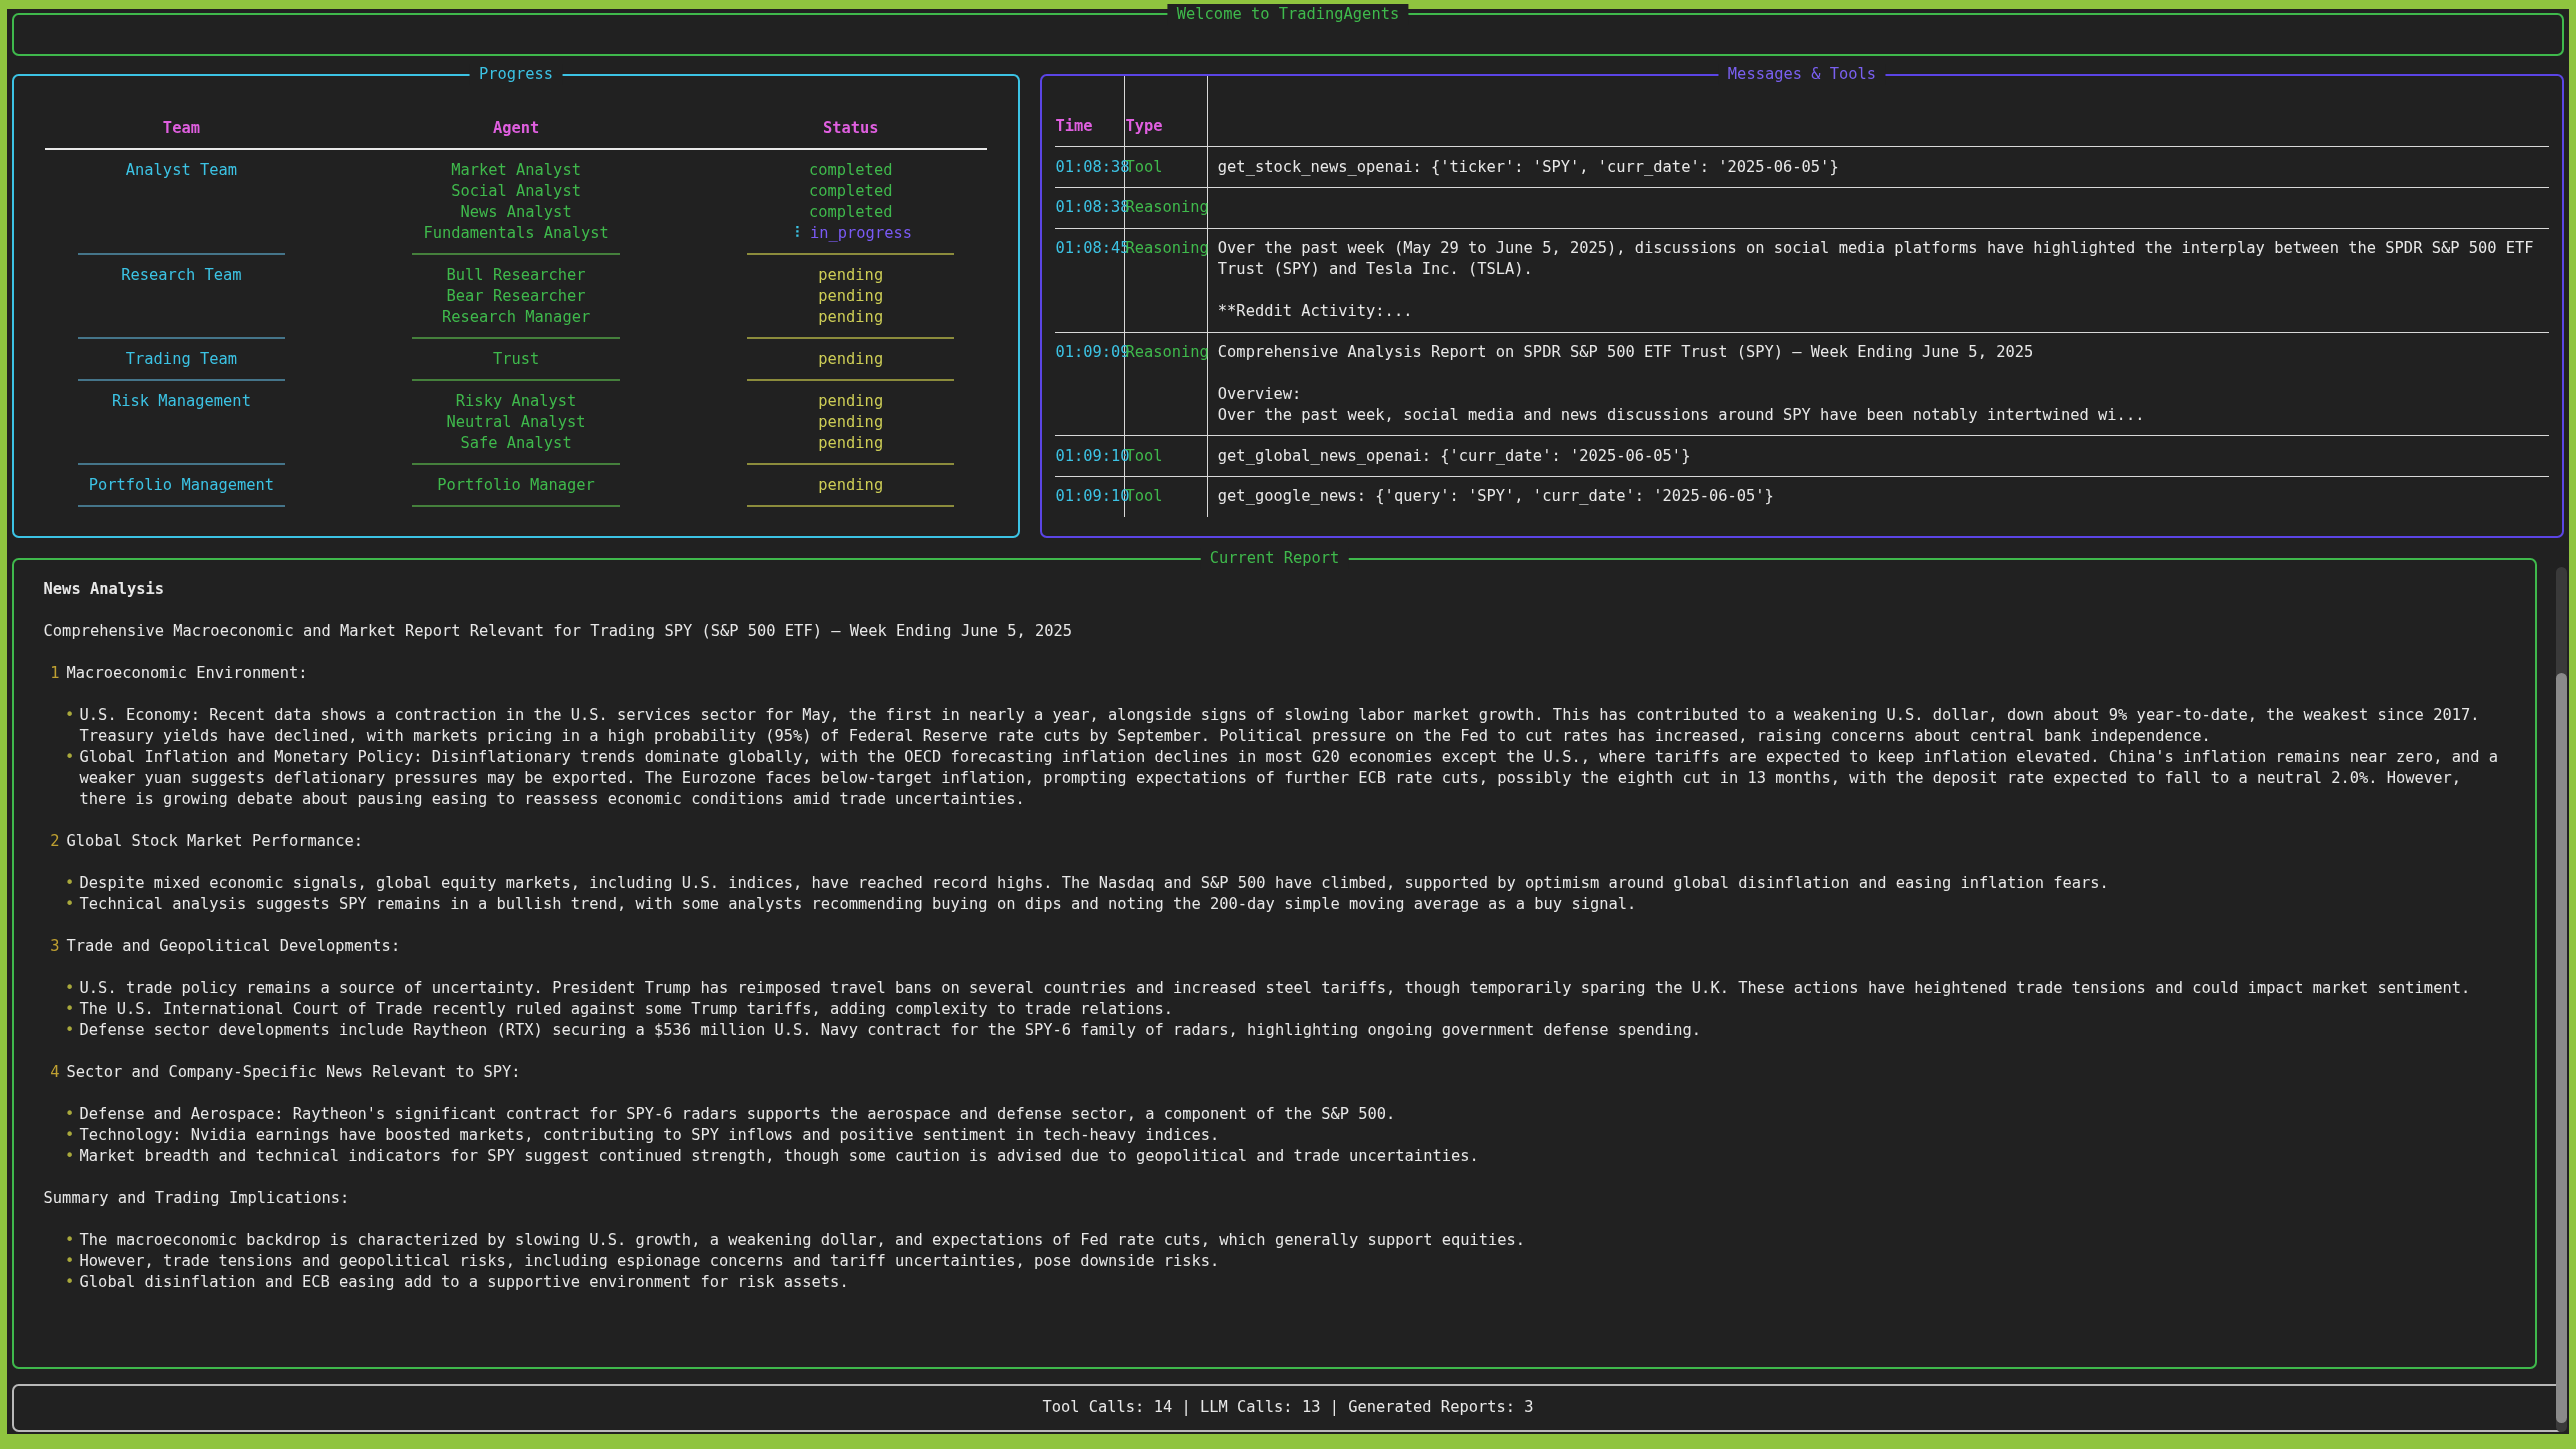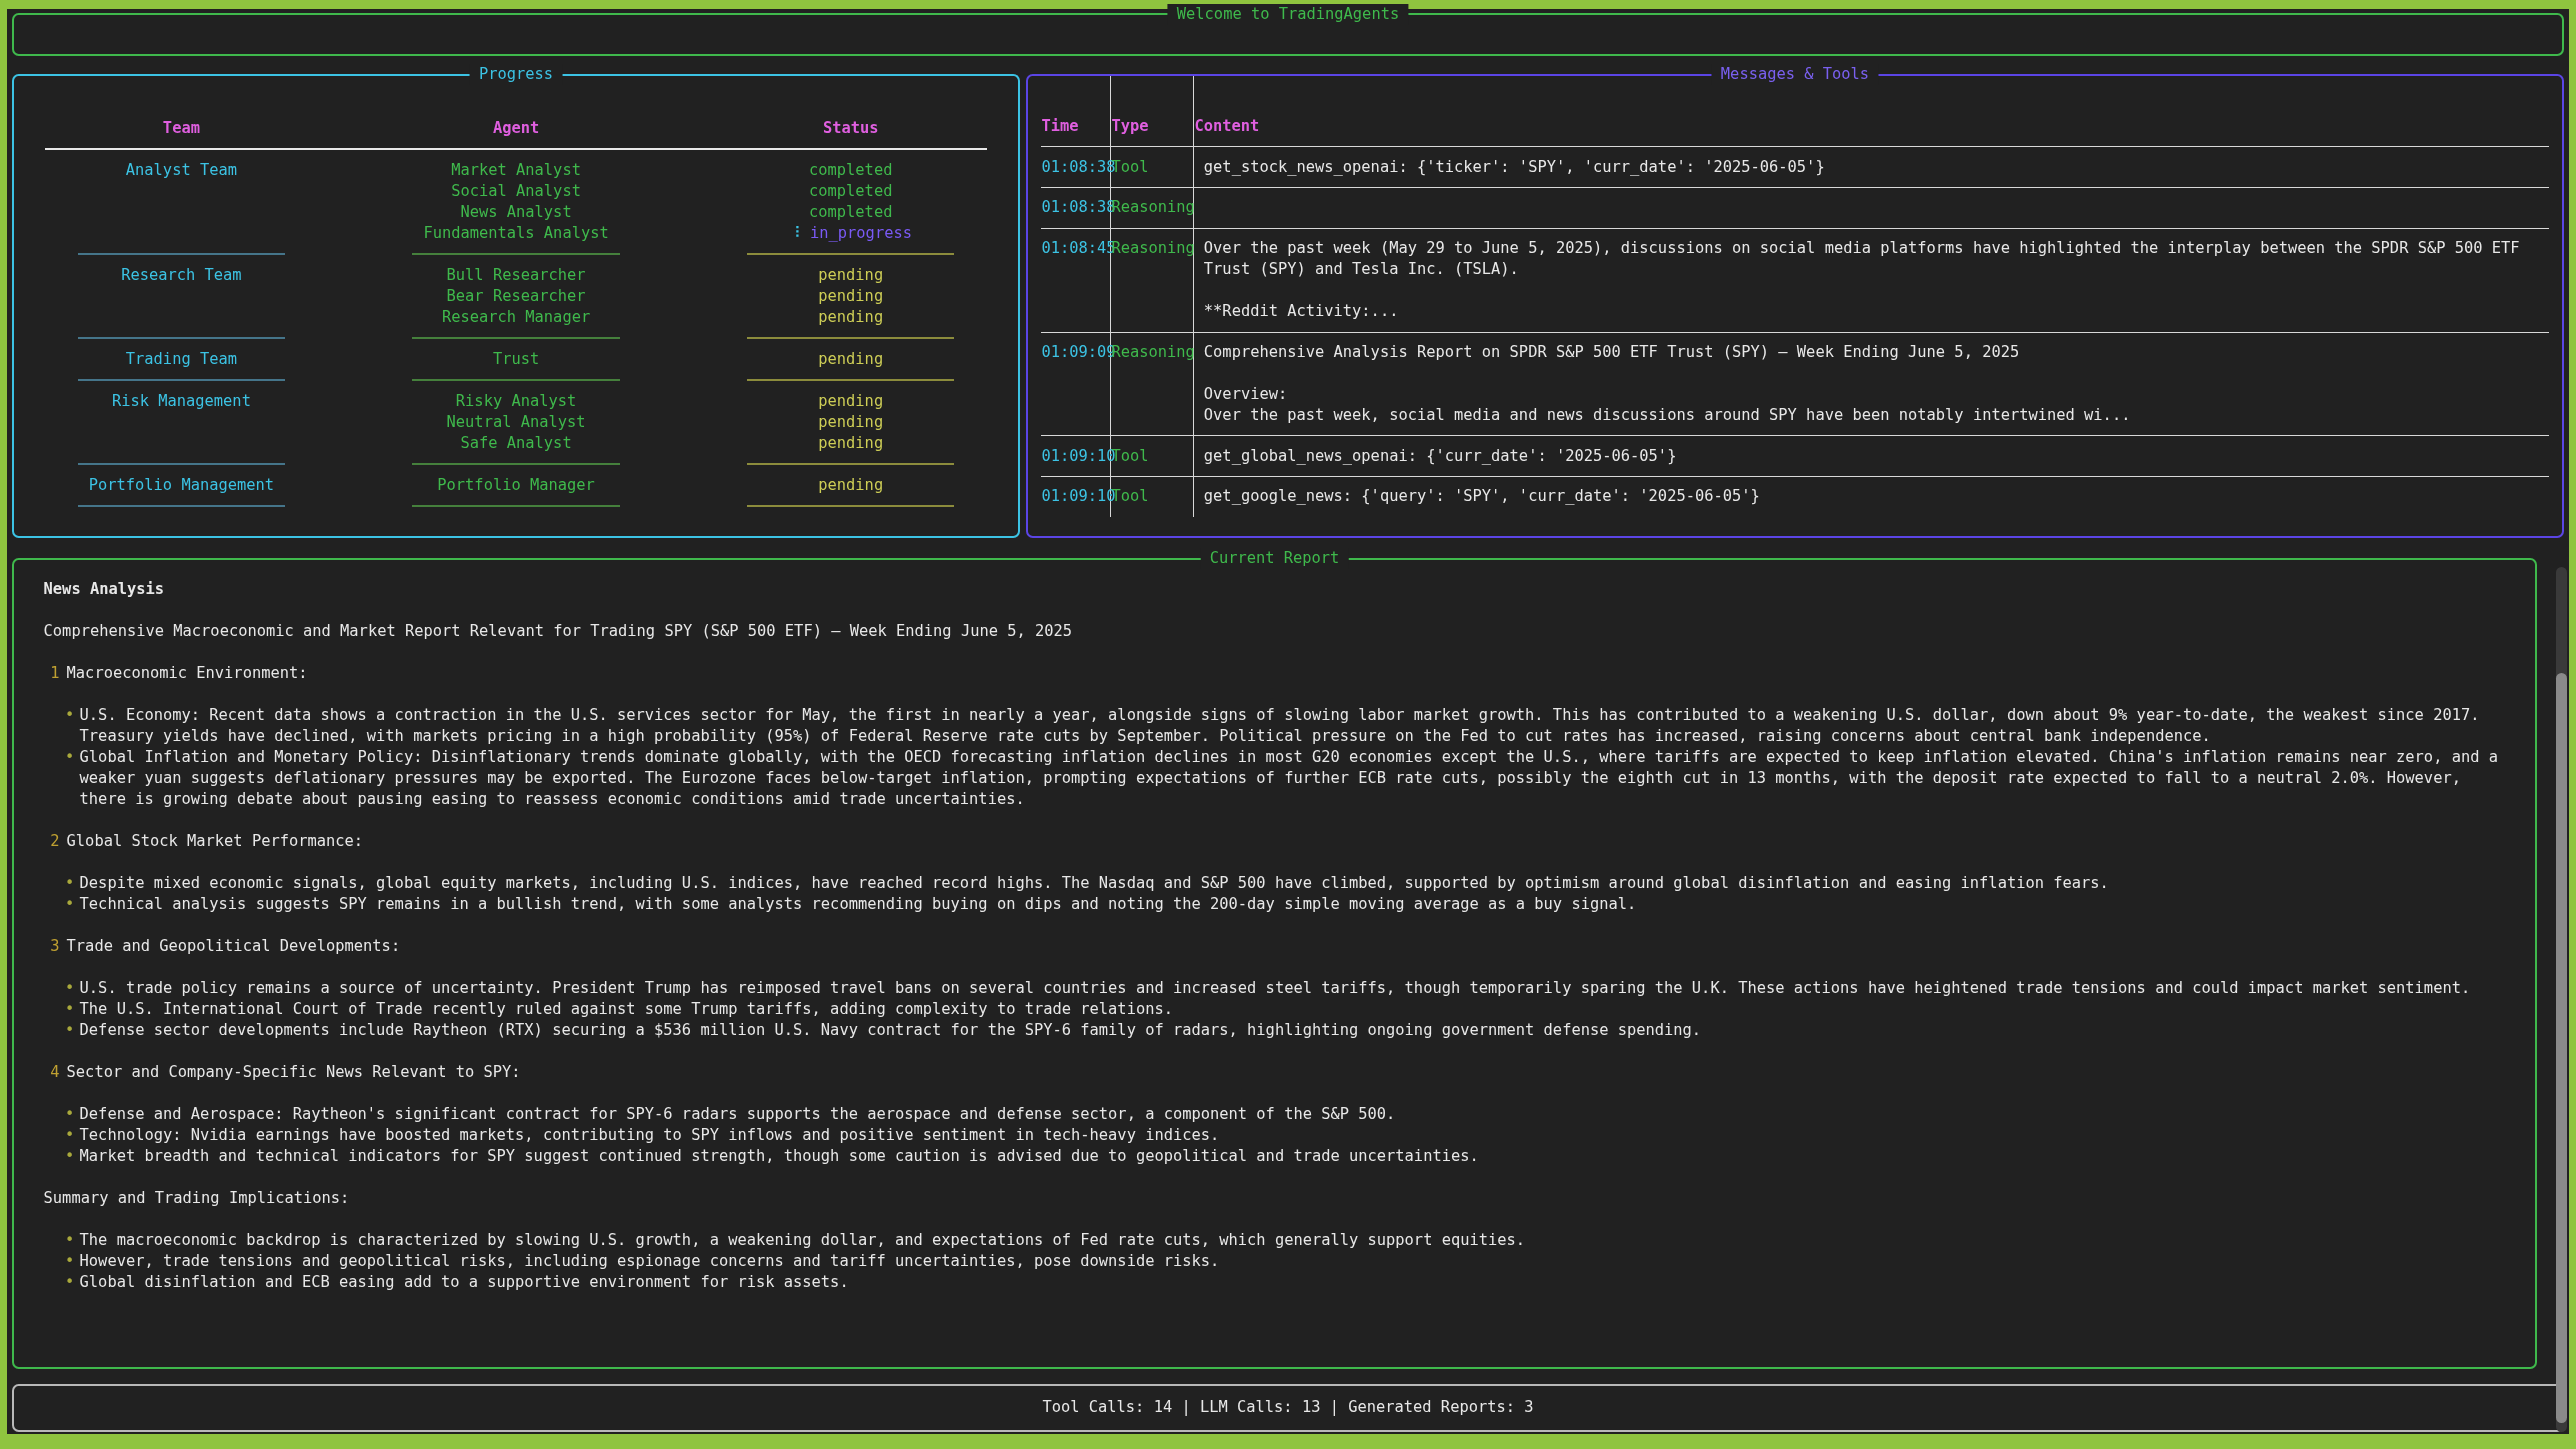"Progress" .row2 { gap: 6px -> 20px }
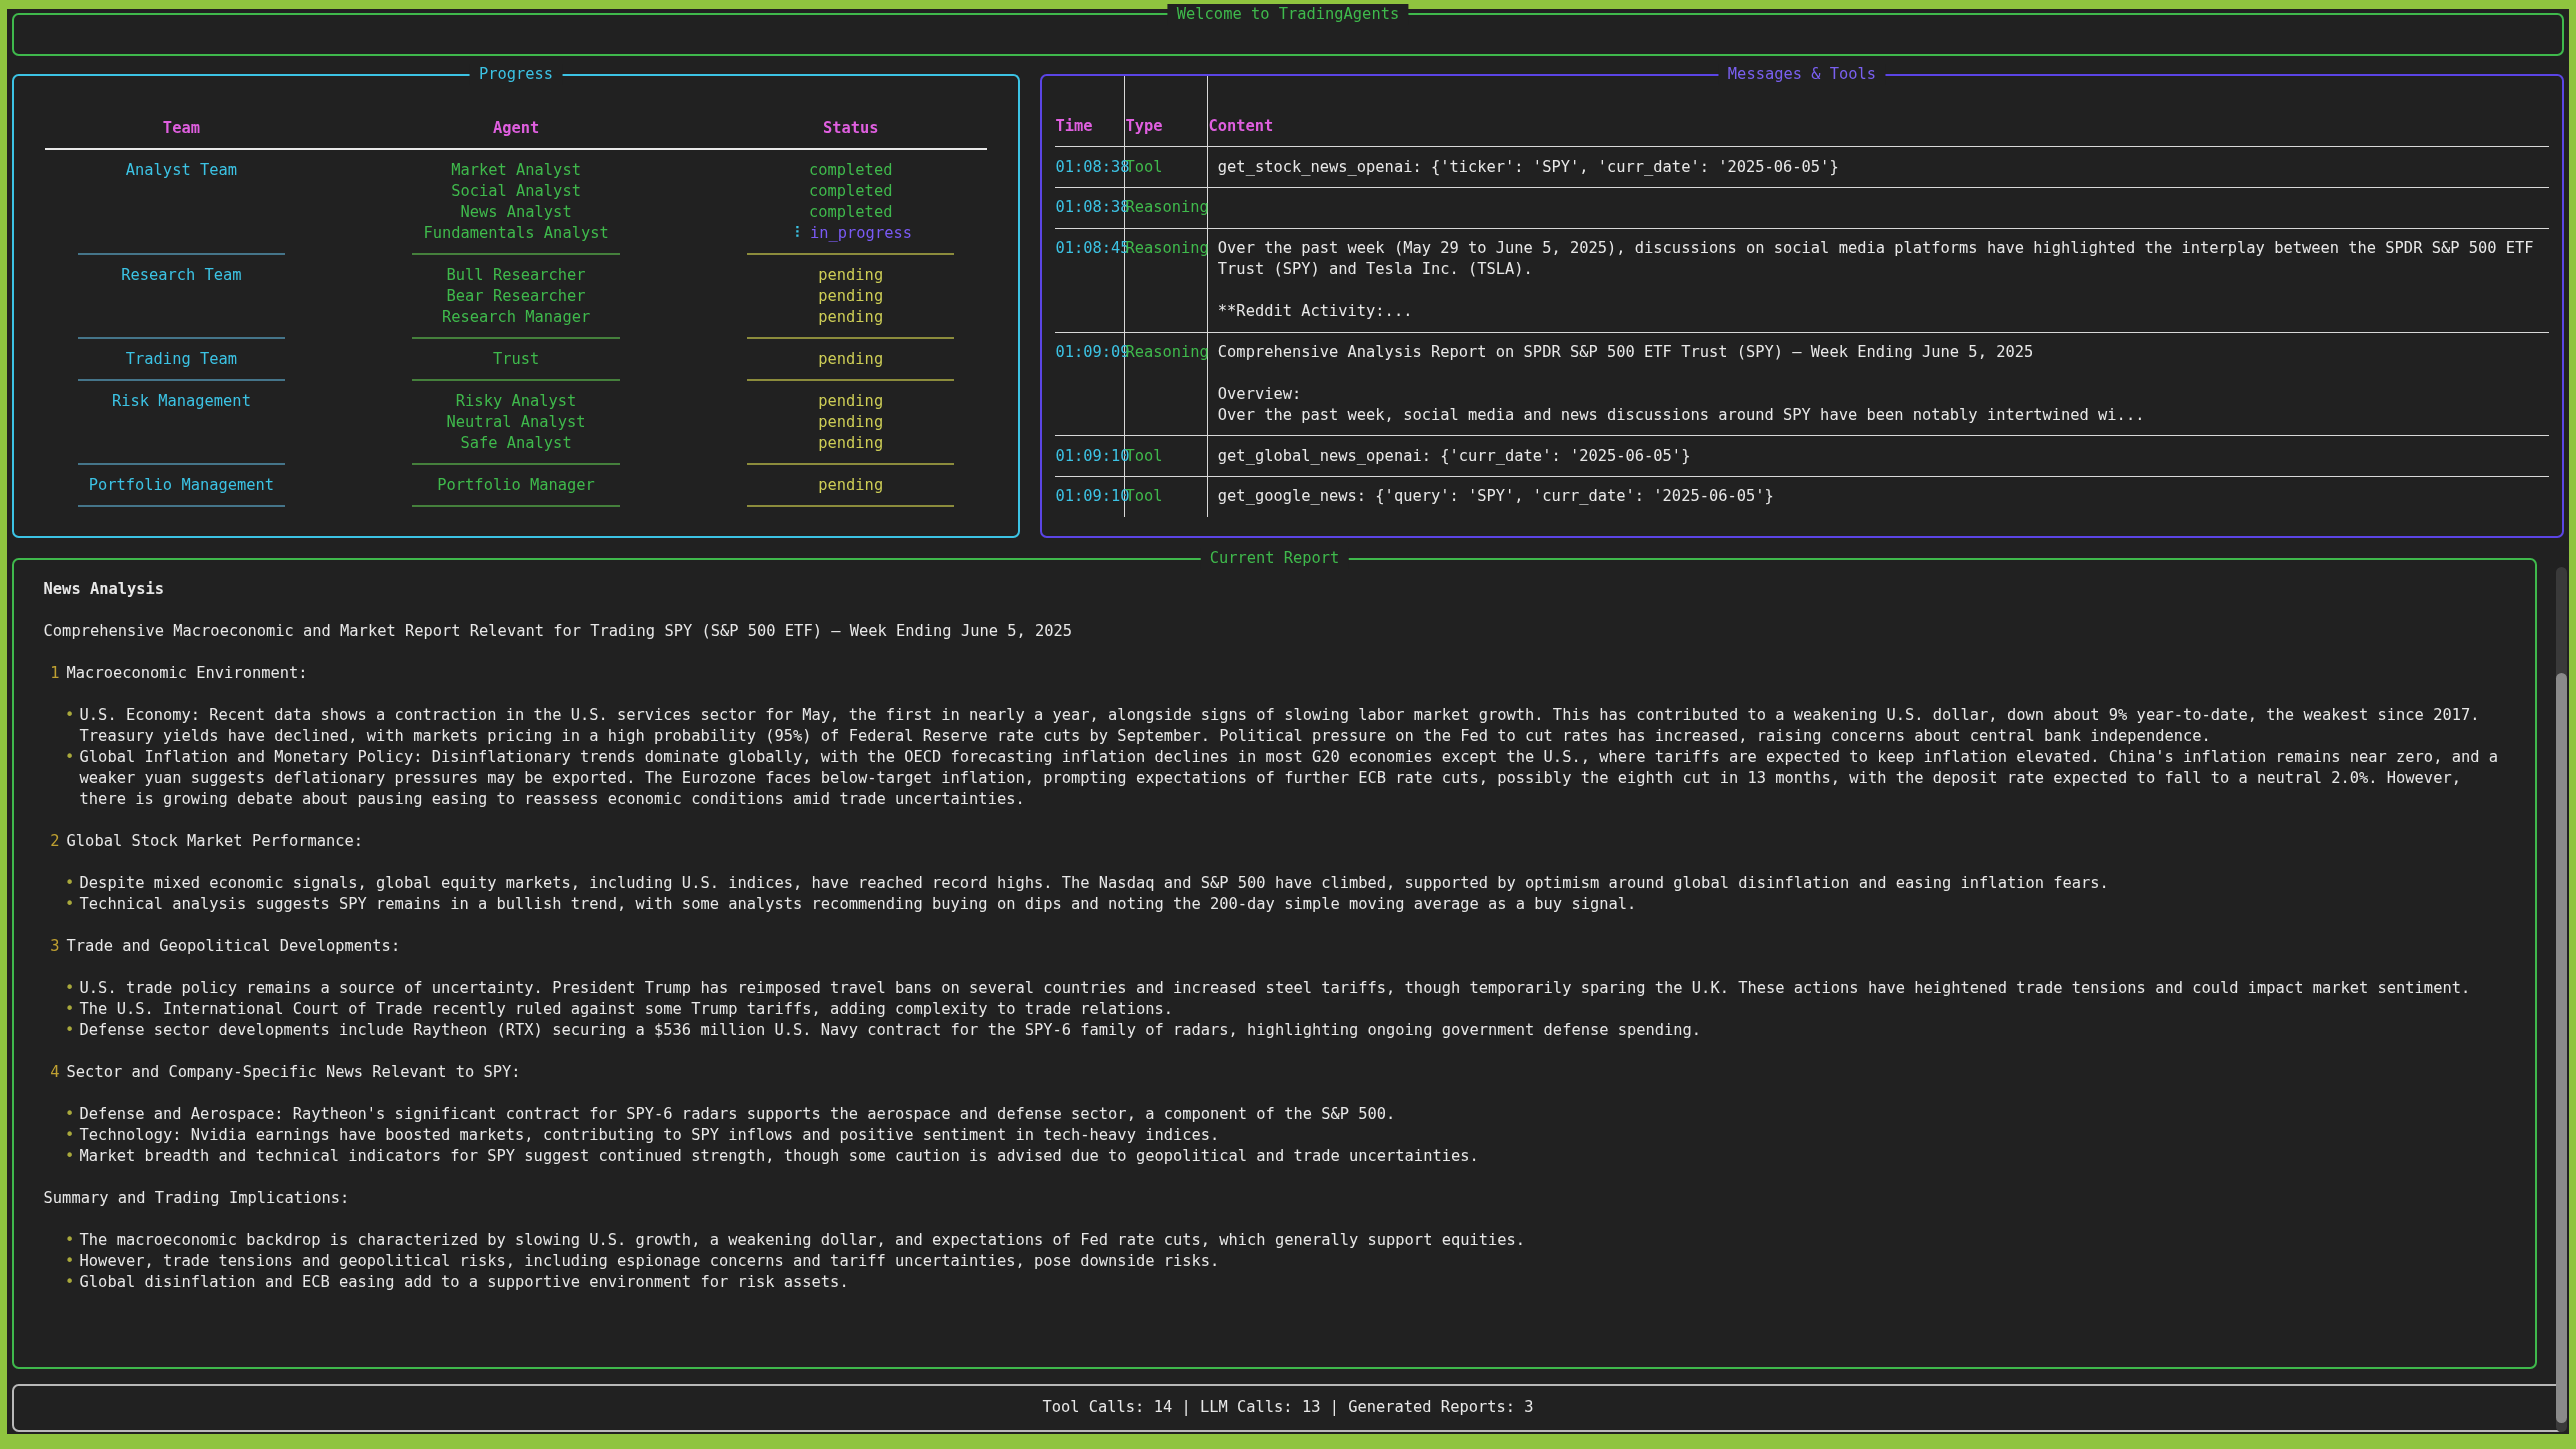"Content" div.mc { html: <div>Content</div> -> none }
